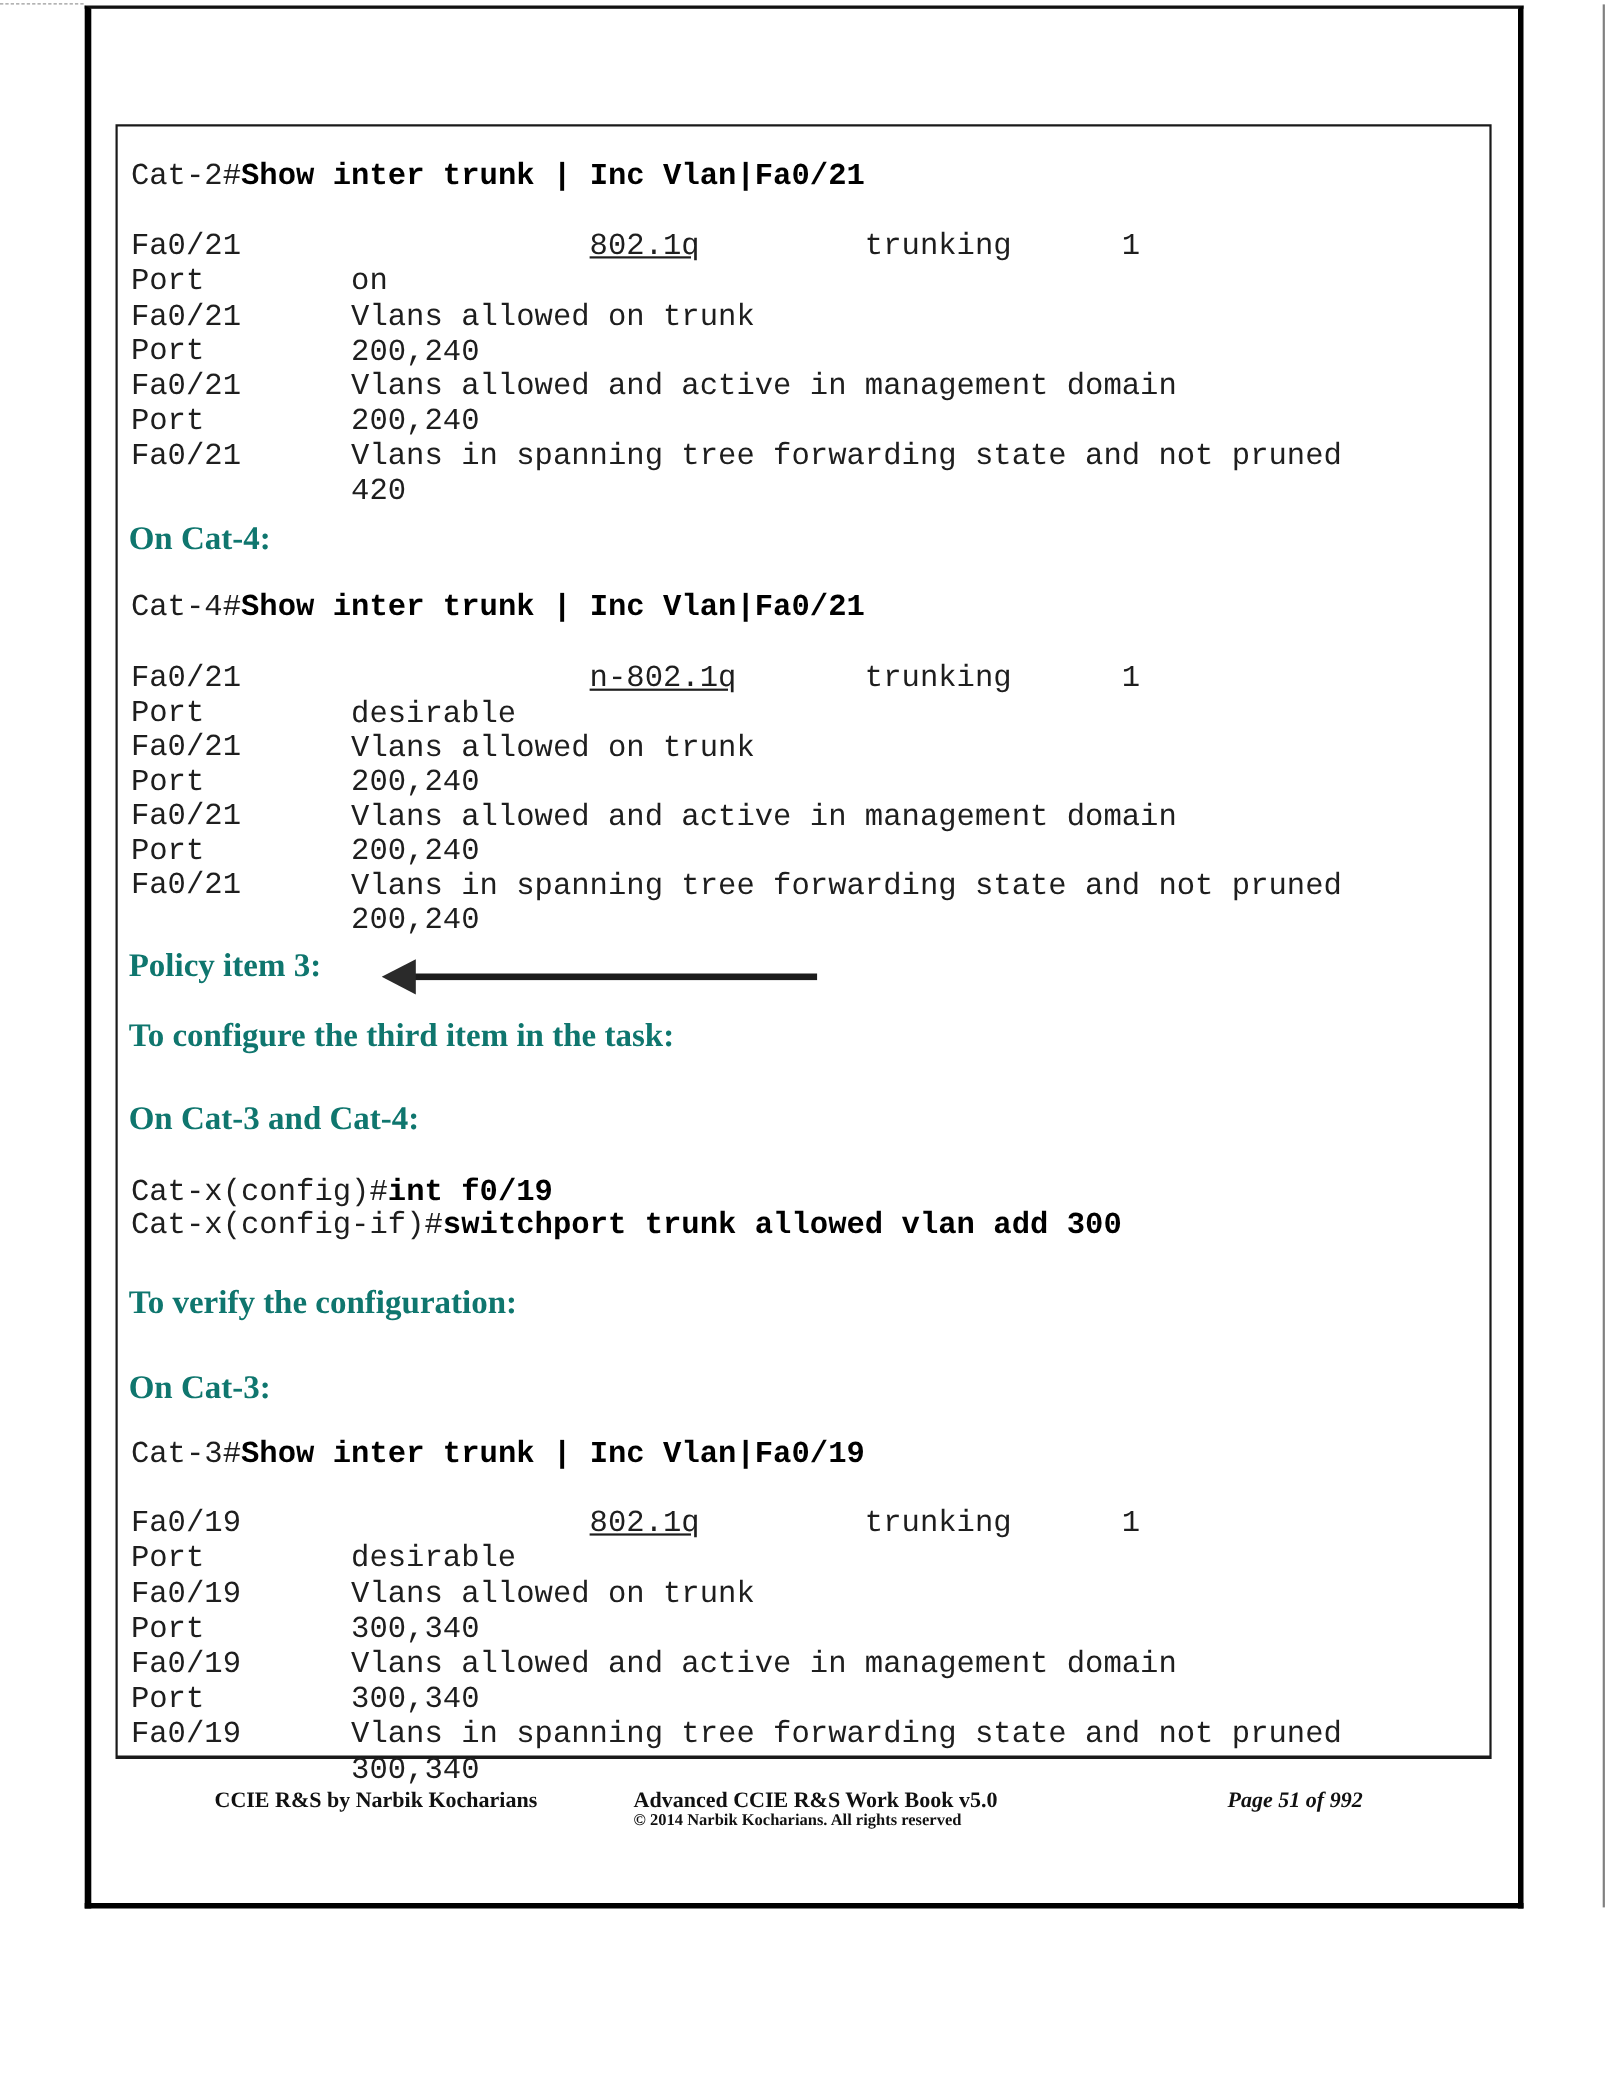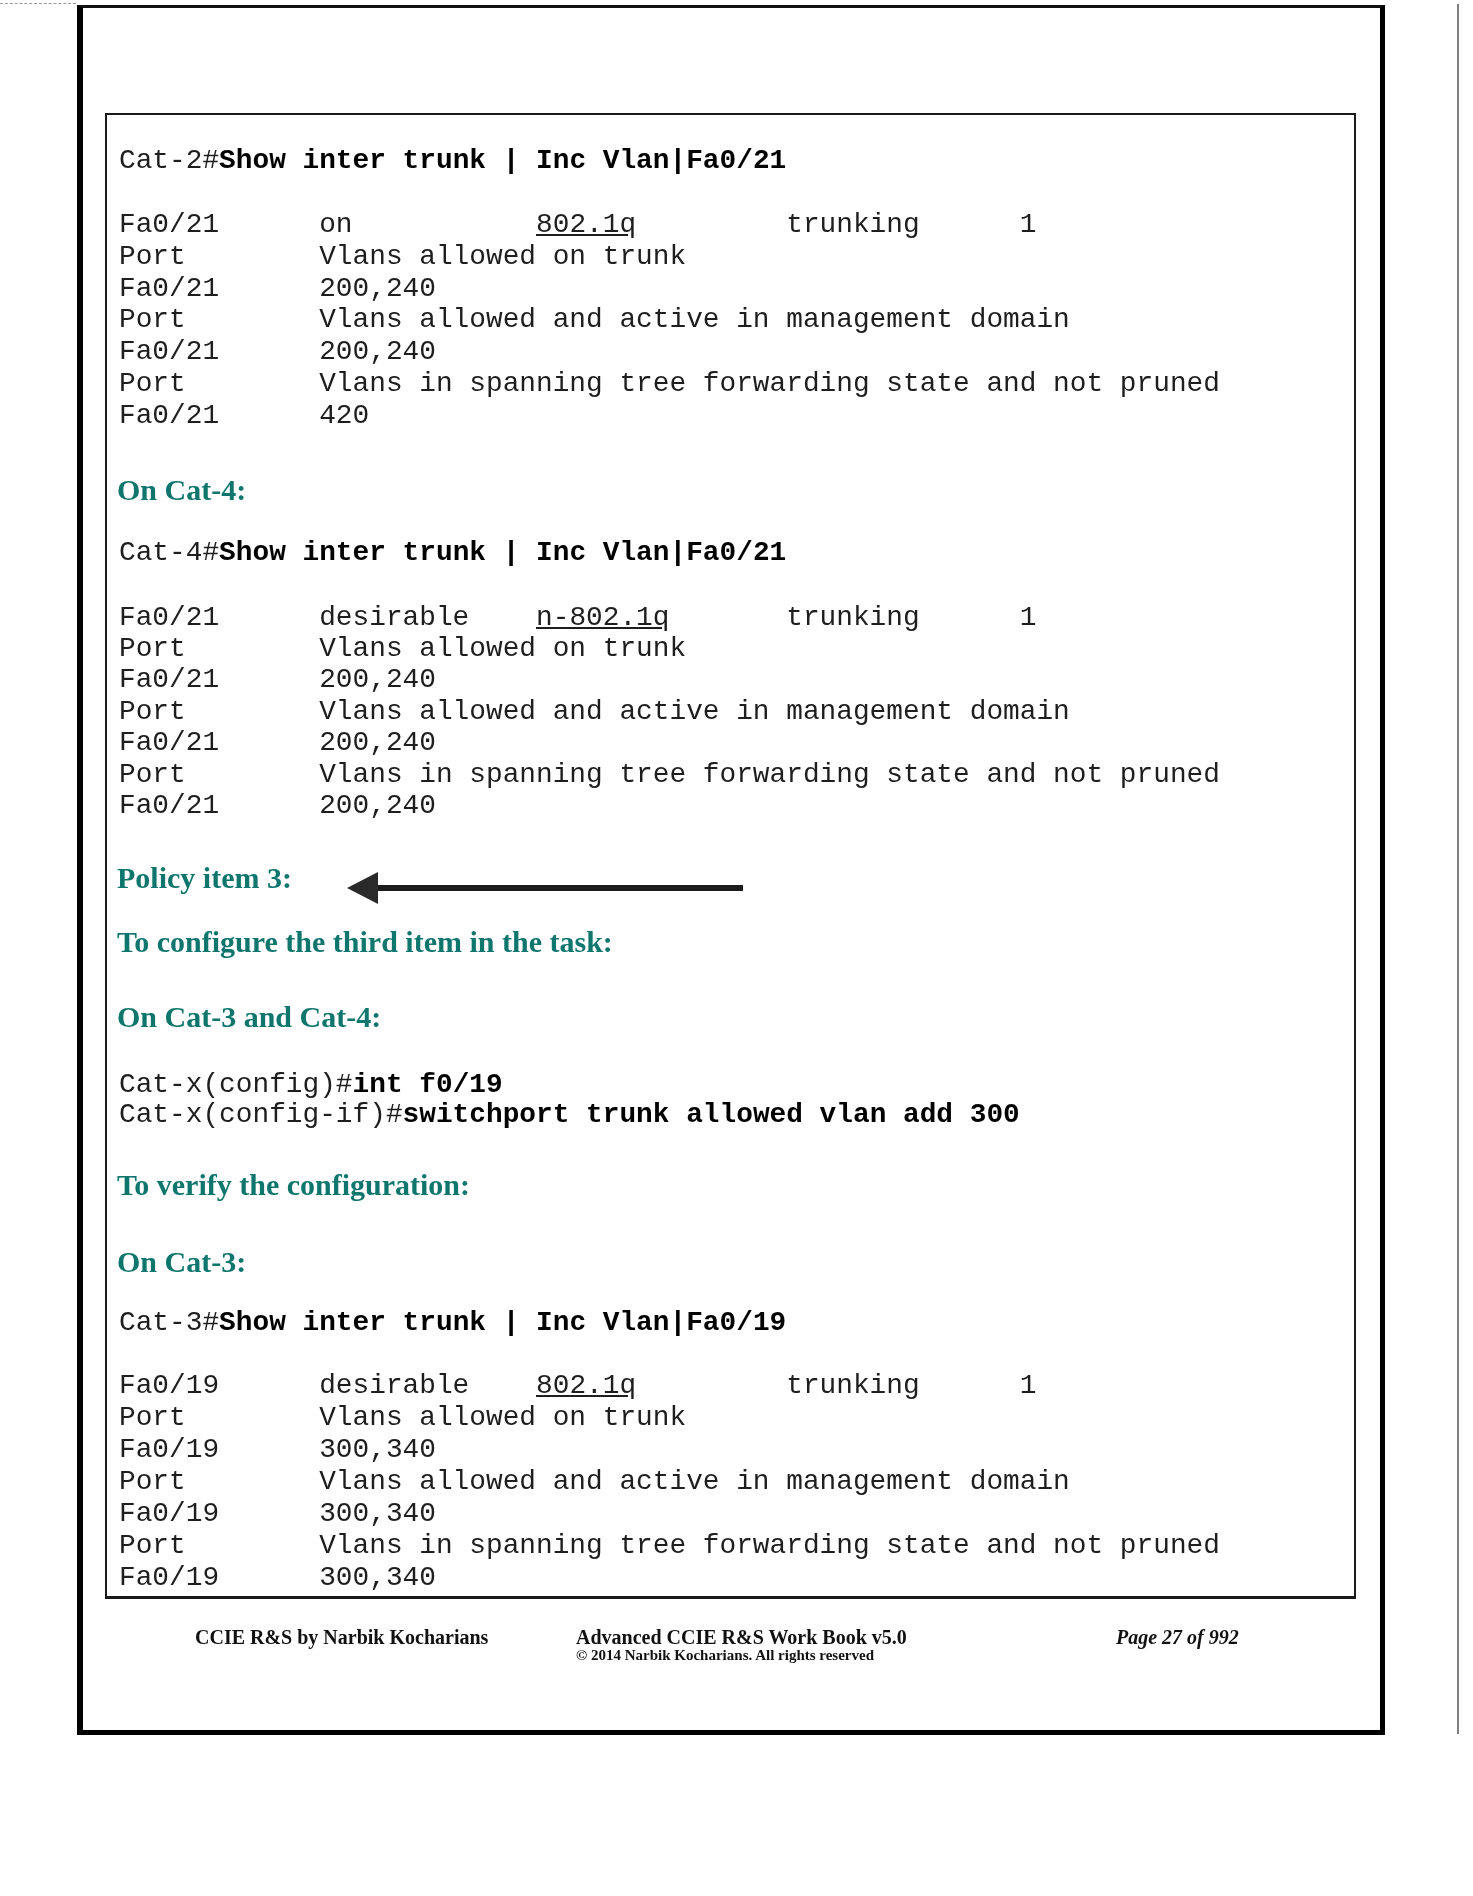"on" .c1 { margin-top: none -> 32px }
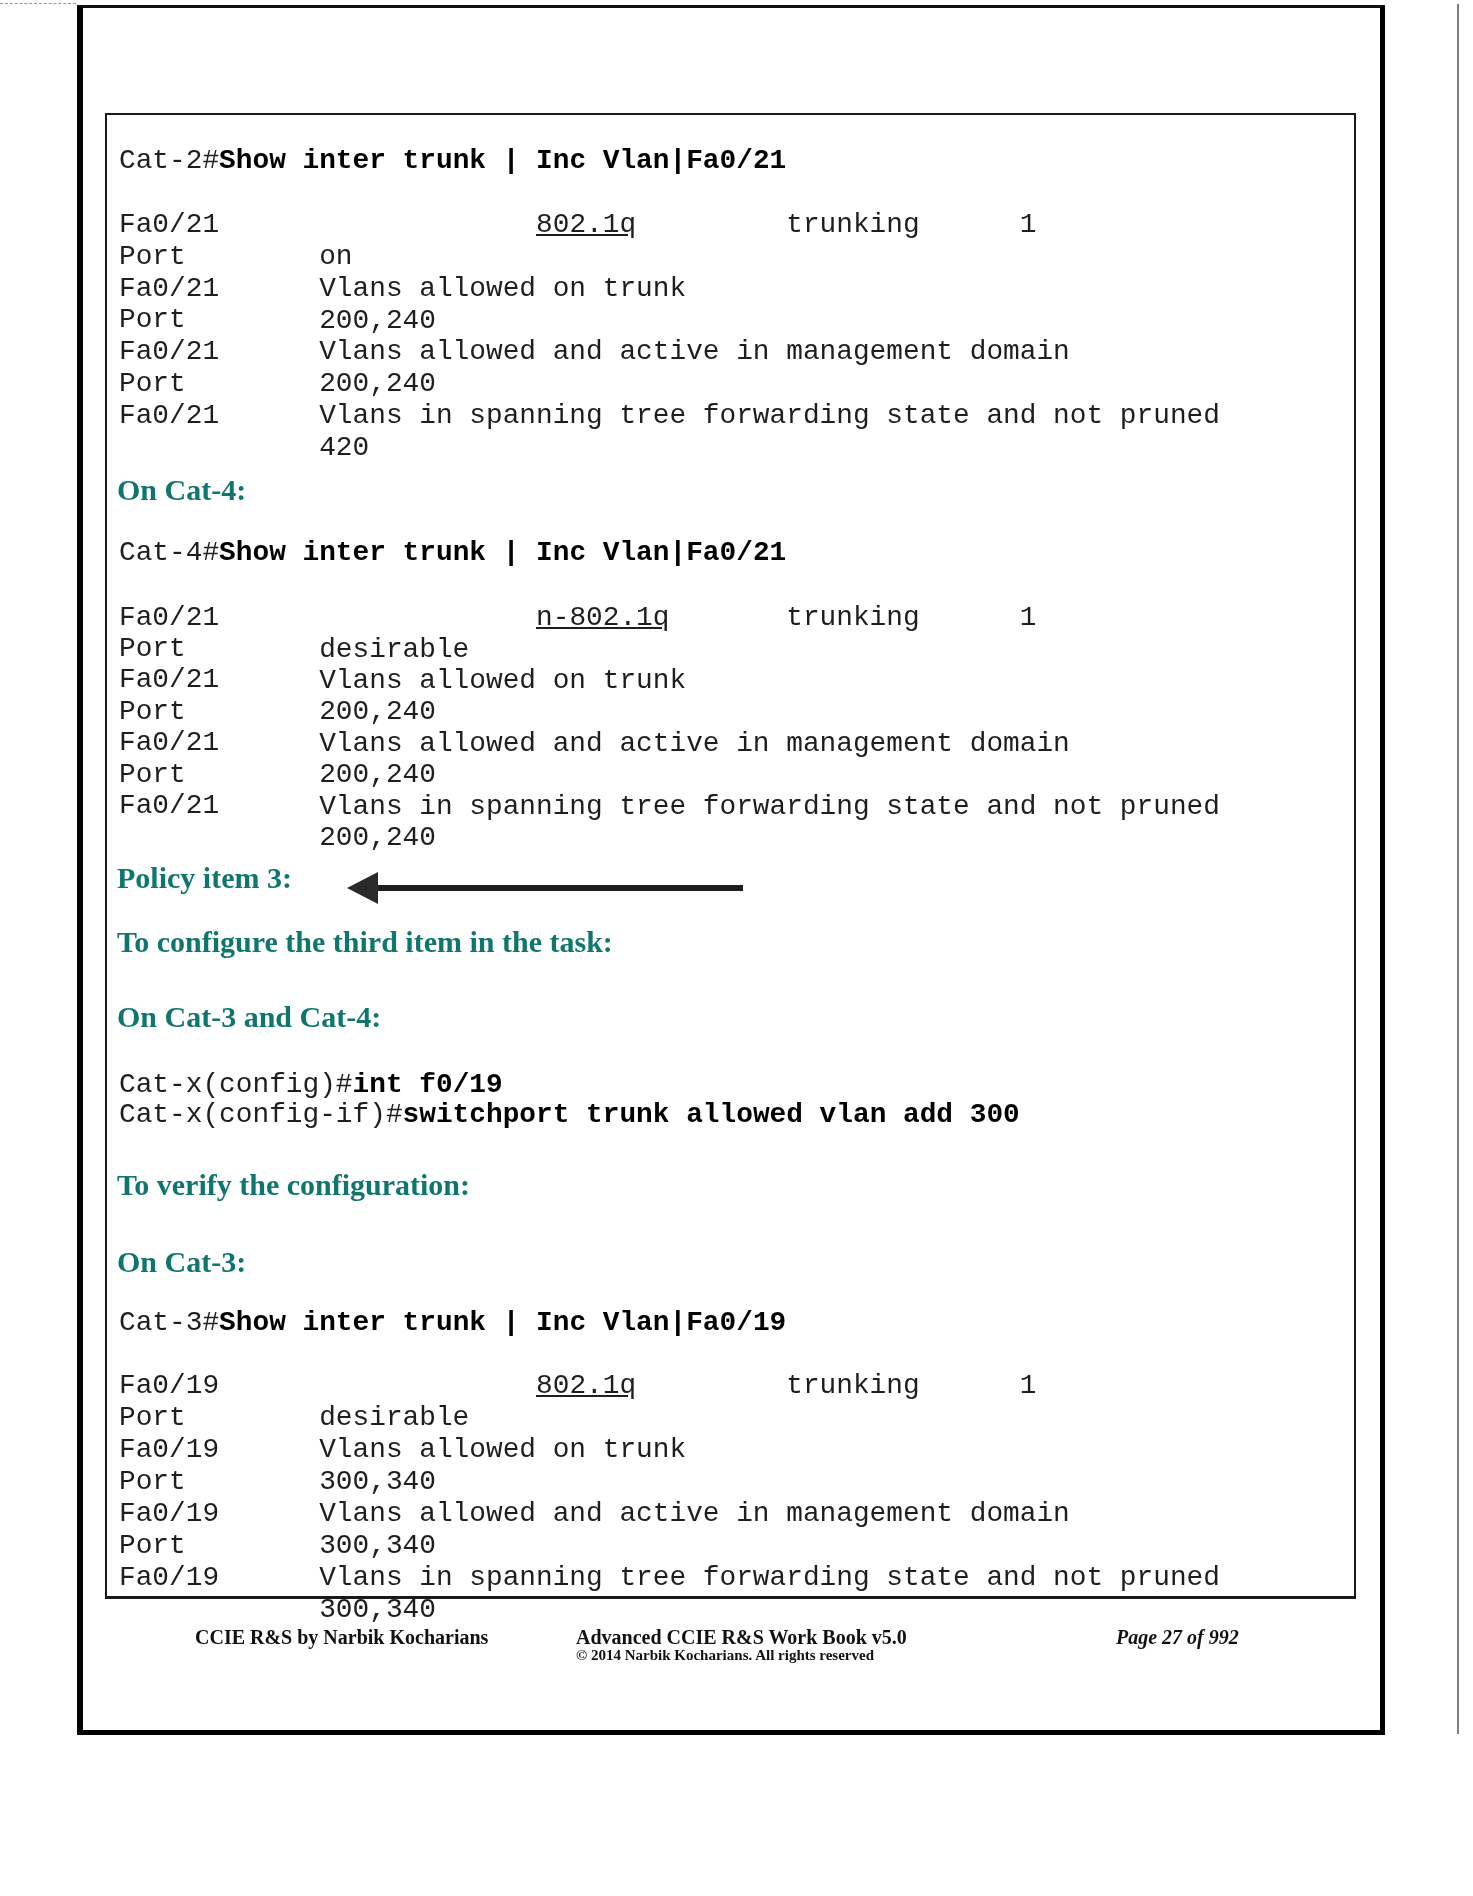"Page 27 of 992" div.footer { text: 27 -> 51 }
